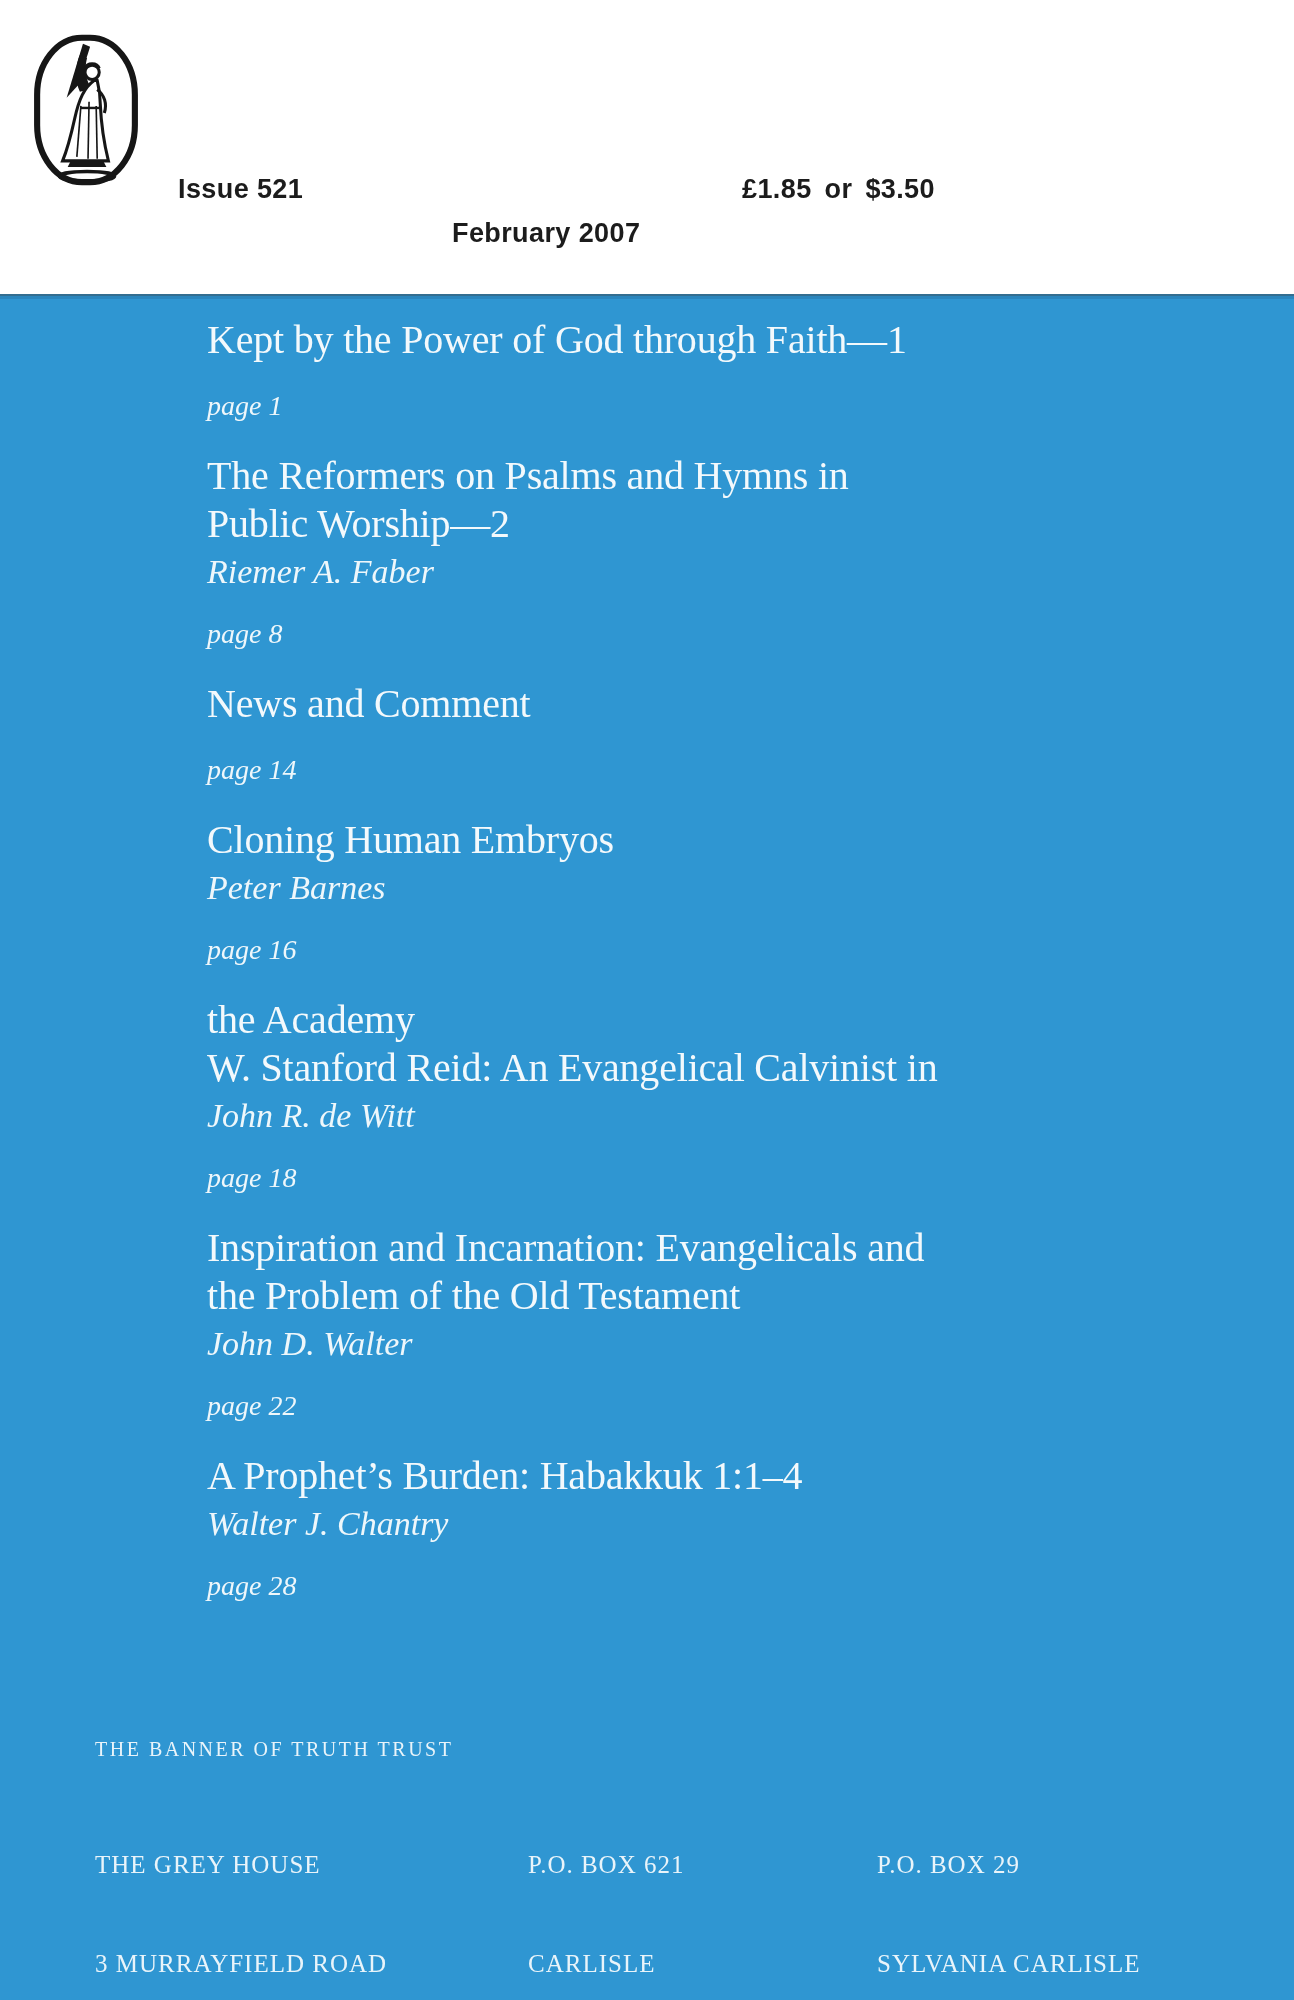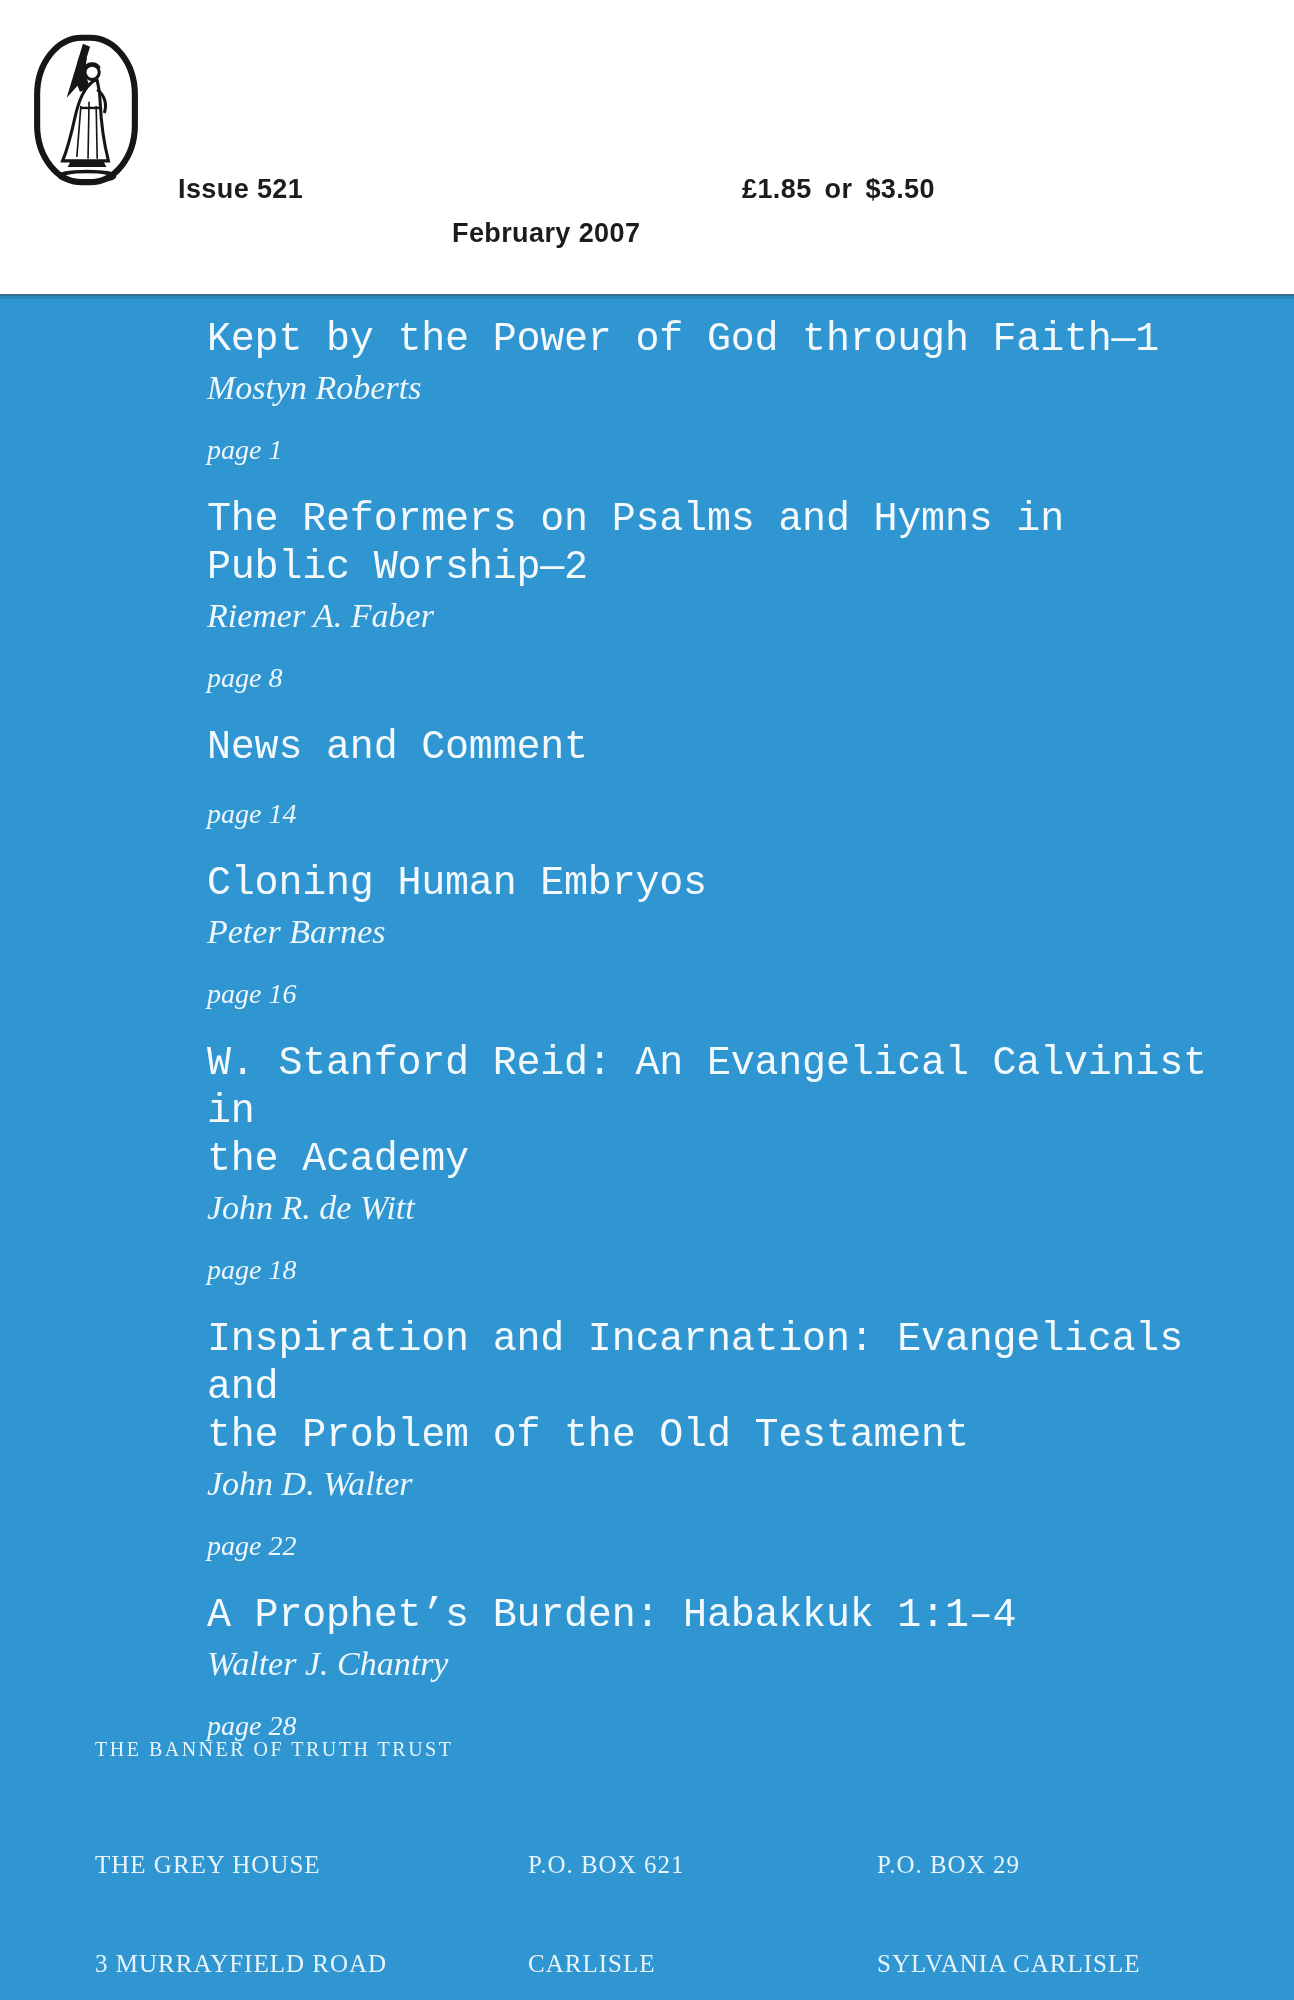"Kept by the Power of" .t-line { font-family: Liberation Mono, monospace -> none }
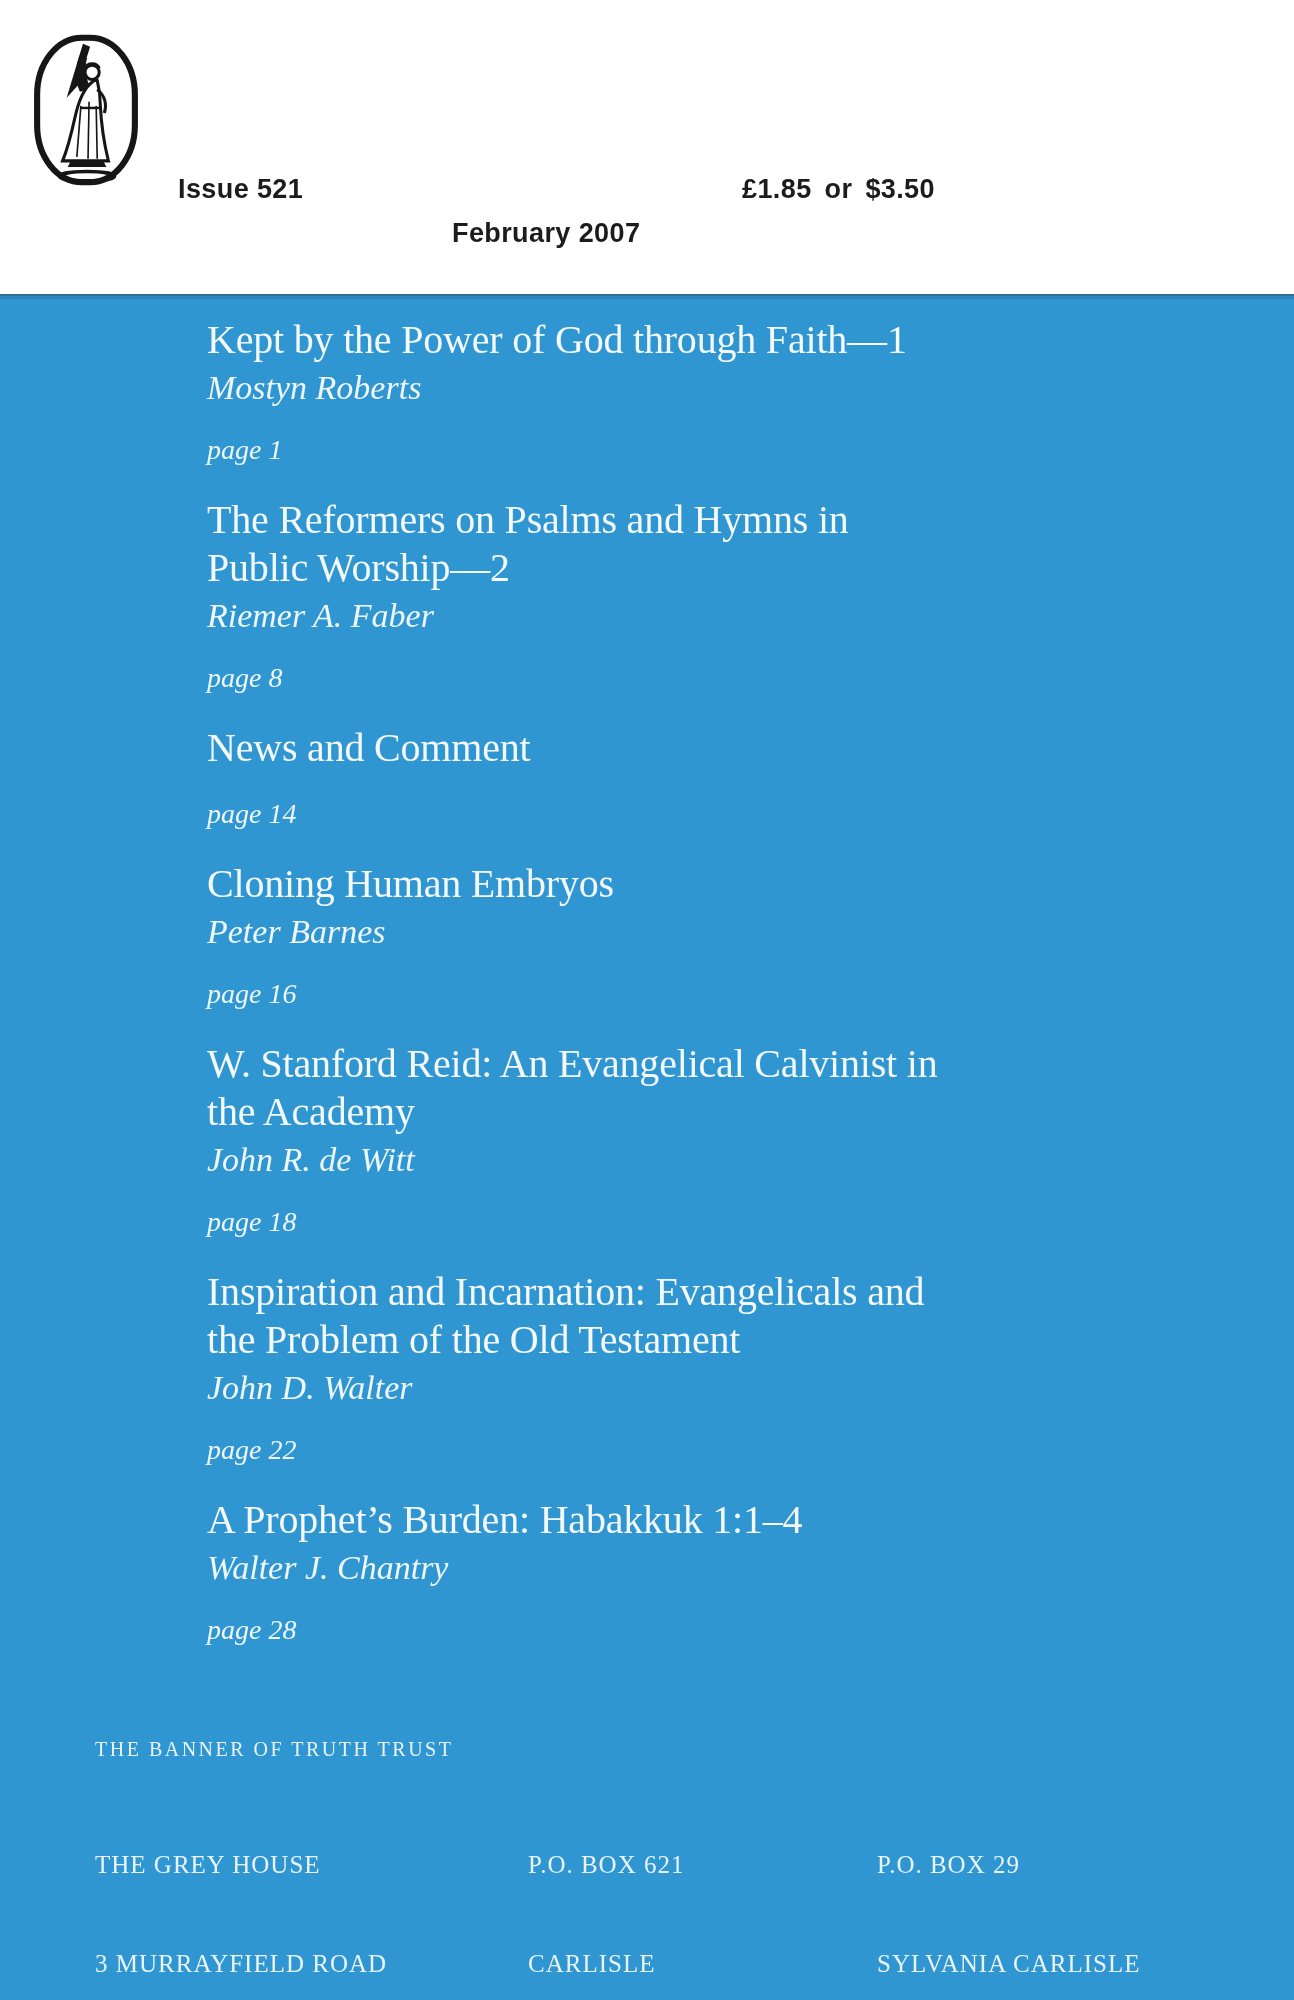"Mostyn Roberts" div.author { html: <div>Mostyn Roberts</div> -> none }
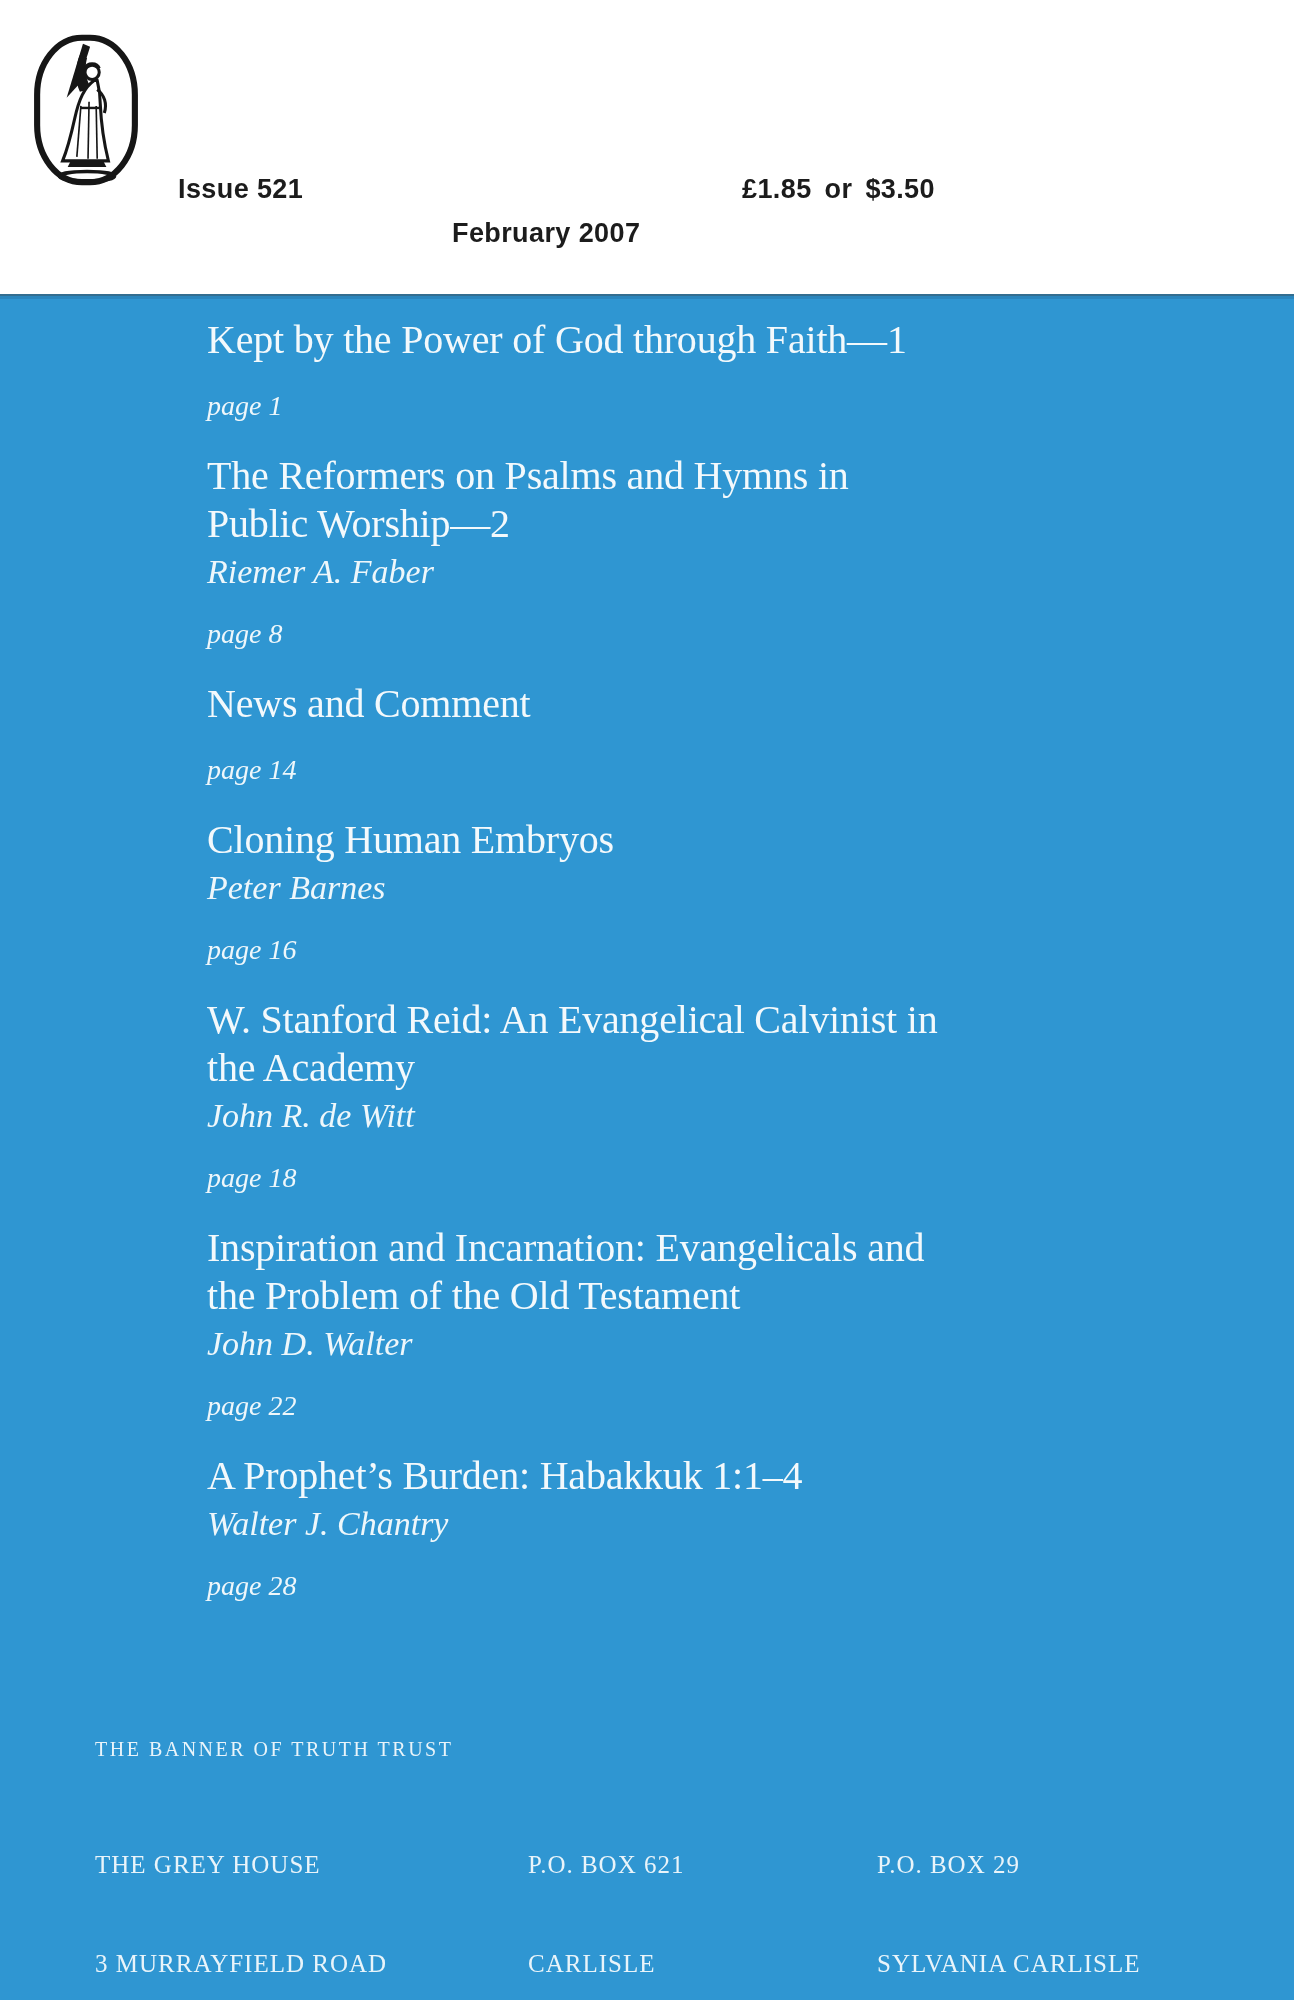"W. Stanford Reid: An Evangelical" div.t-line { order: before "the Academy" -> after "the Academy" }
